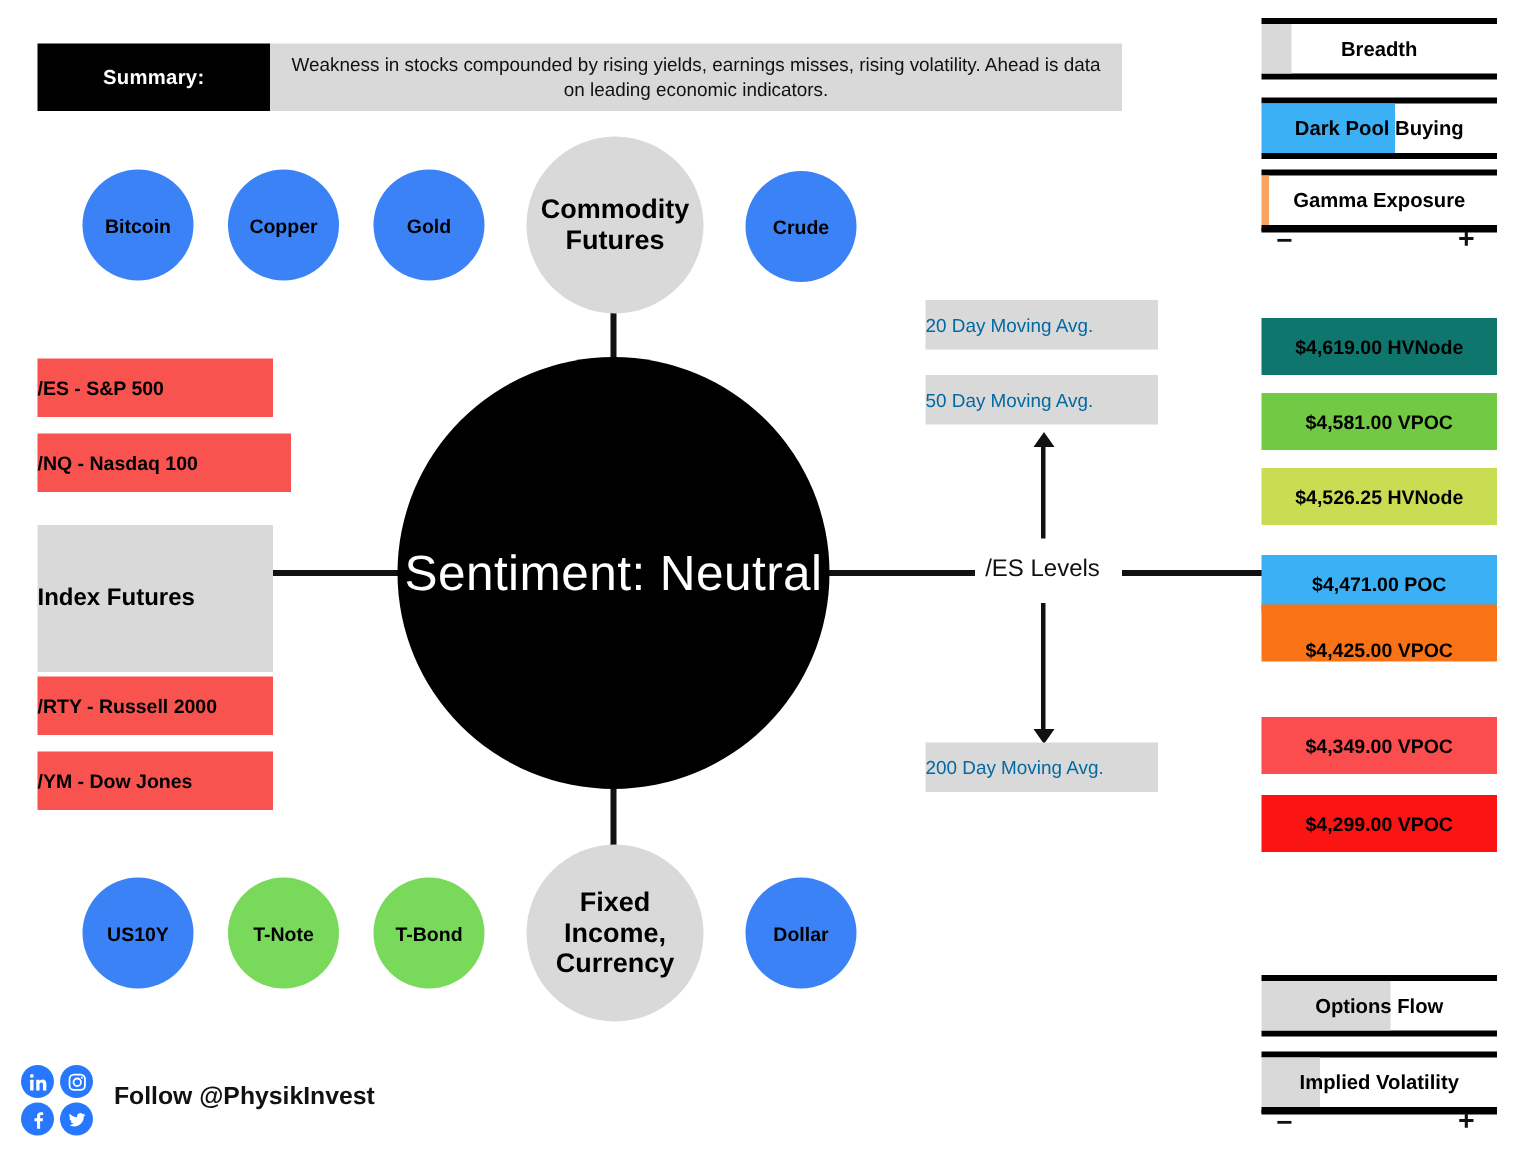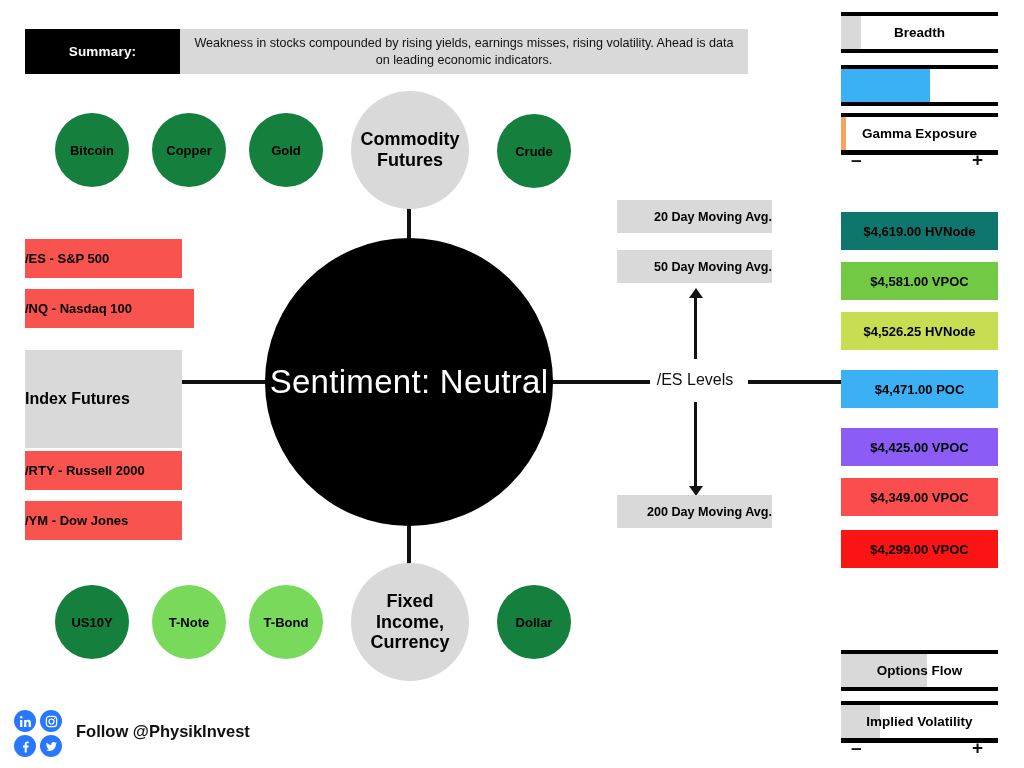"Dark Pool Buying" div.gauge-label { html: none -> <div>Dark Pool Buying</div> }
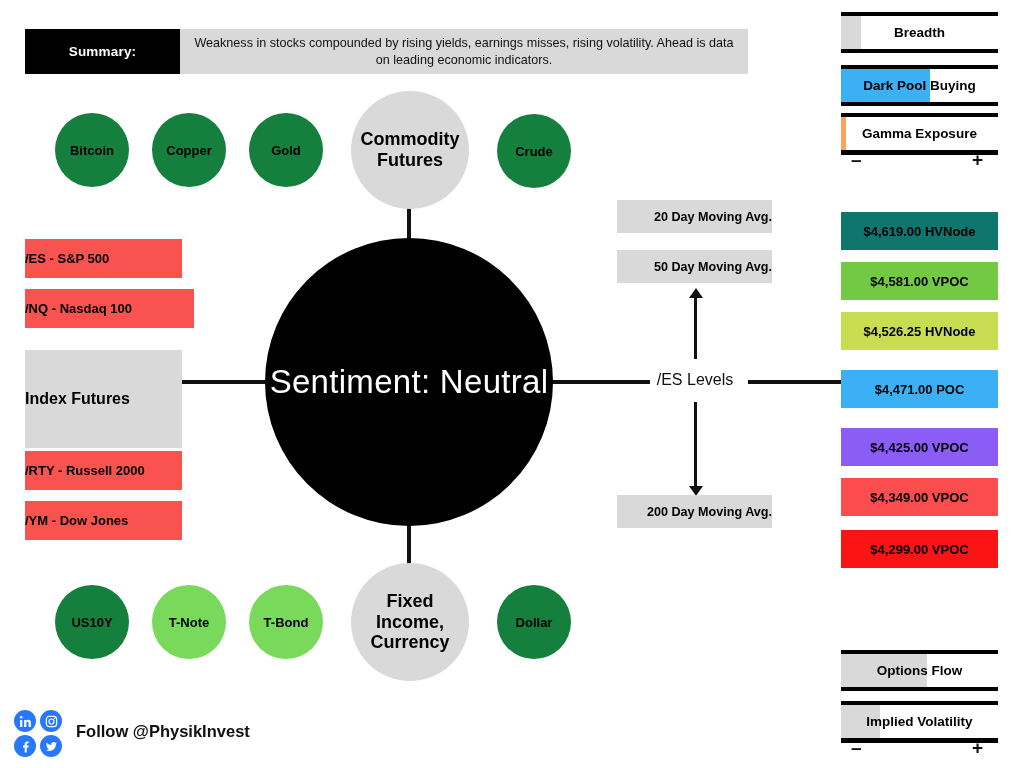"Bitcoin" .c-red { background: #15803d -> #3b82f6 }
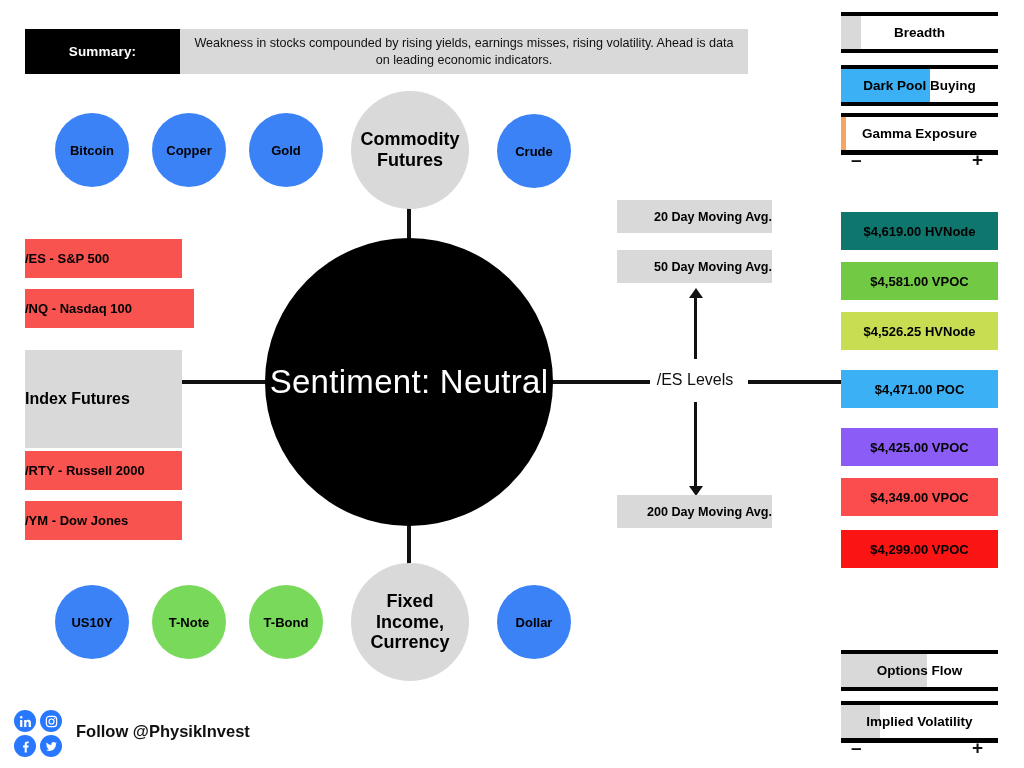"20 Day Moving Avg." .ma-box { color: #000000 -> #0369a1; font-weight: bold -> normal; justify-content: flex-end -> flex-start }
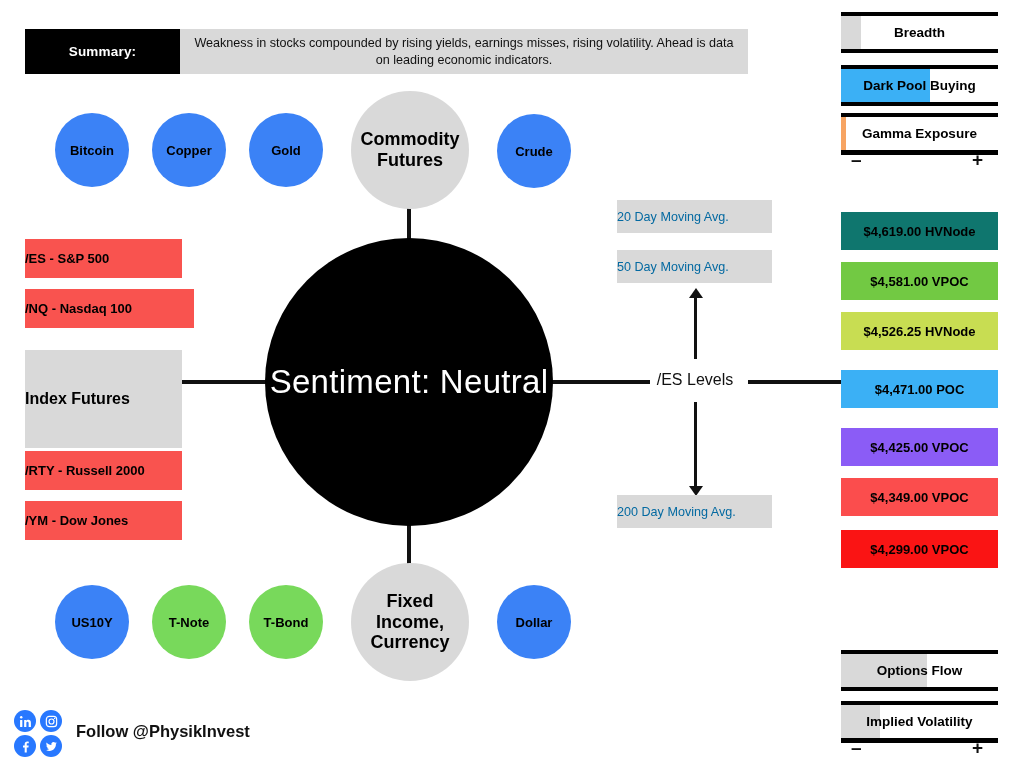"$4,425.00 VPOC" div.lvl { align-items: none -> flex-end; background: #8b5cf6 -> #f97316; top: 428px -> 403px }
